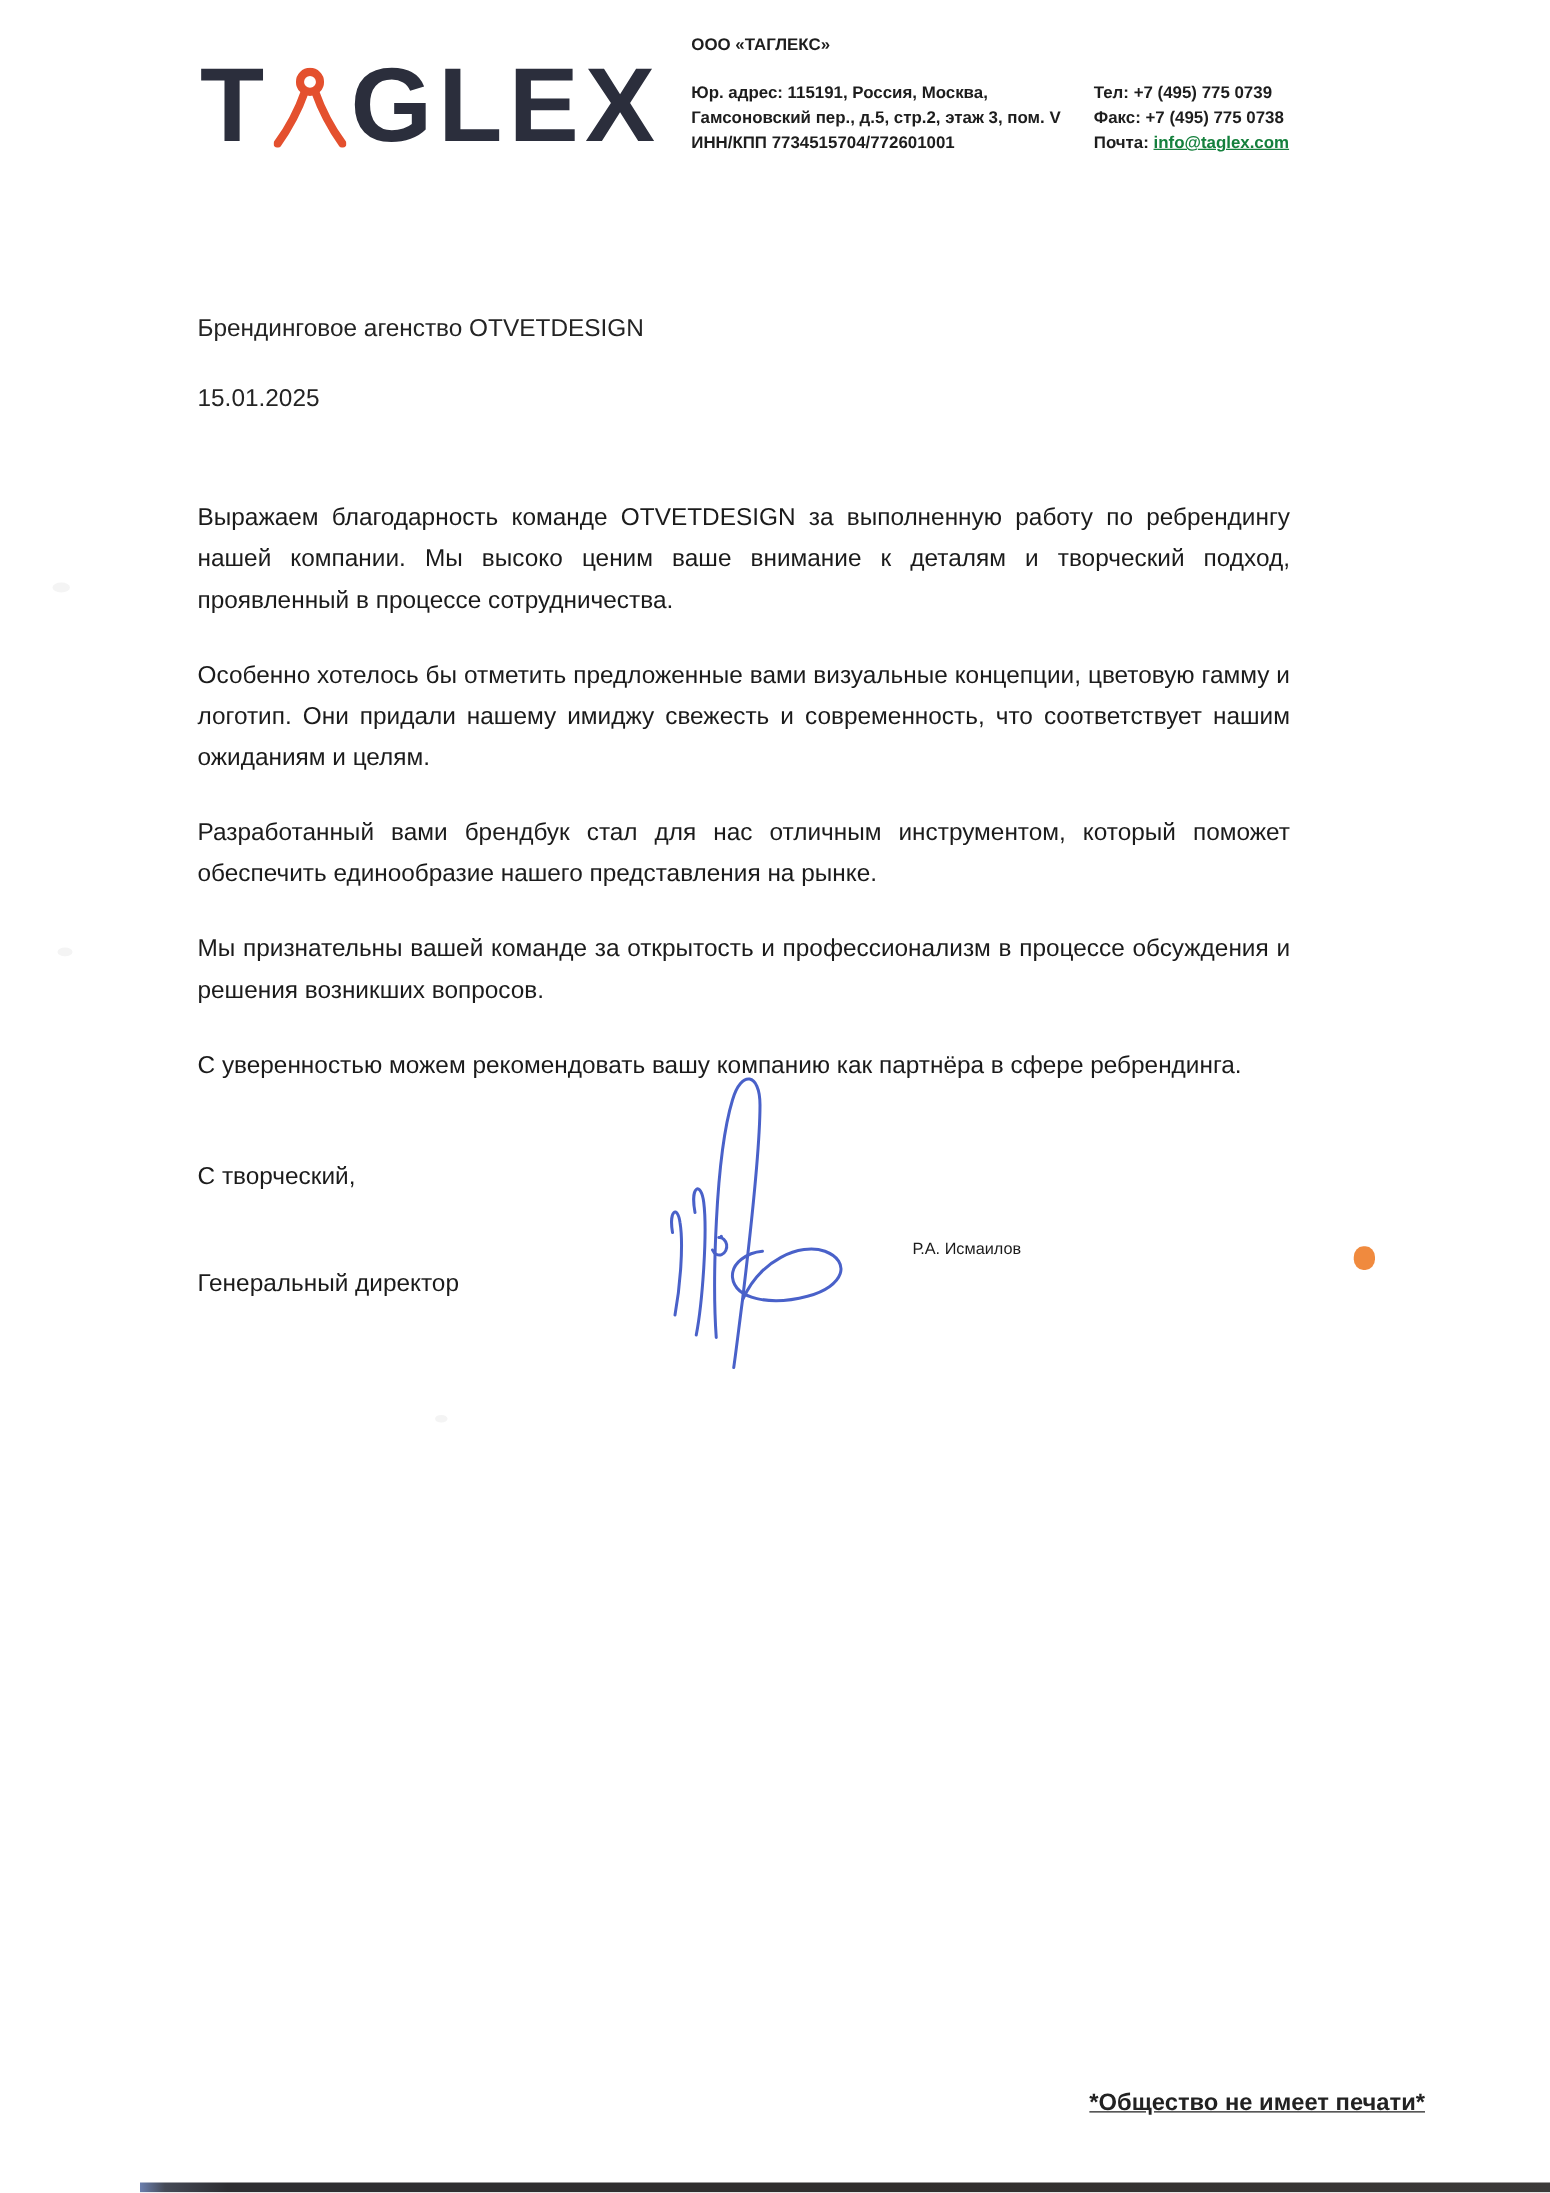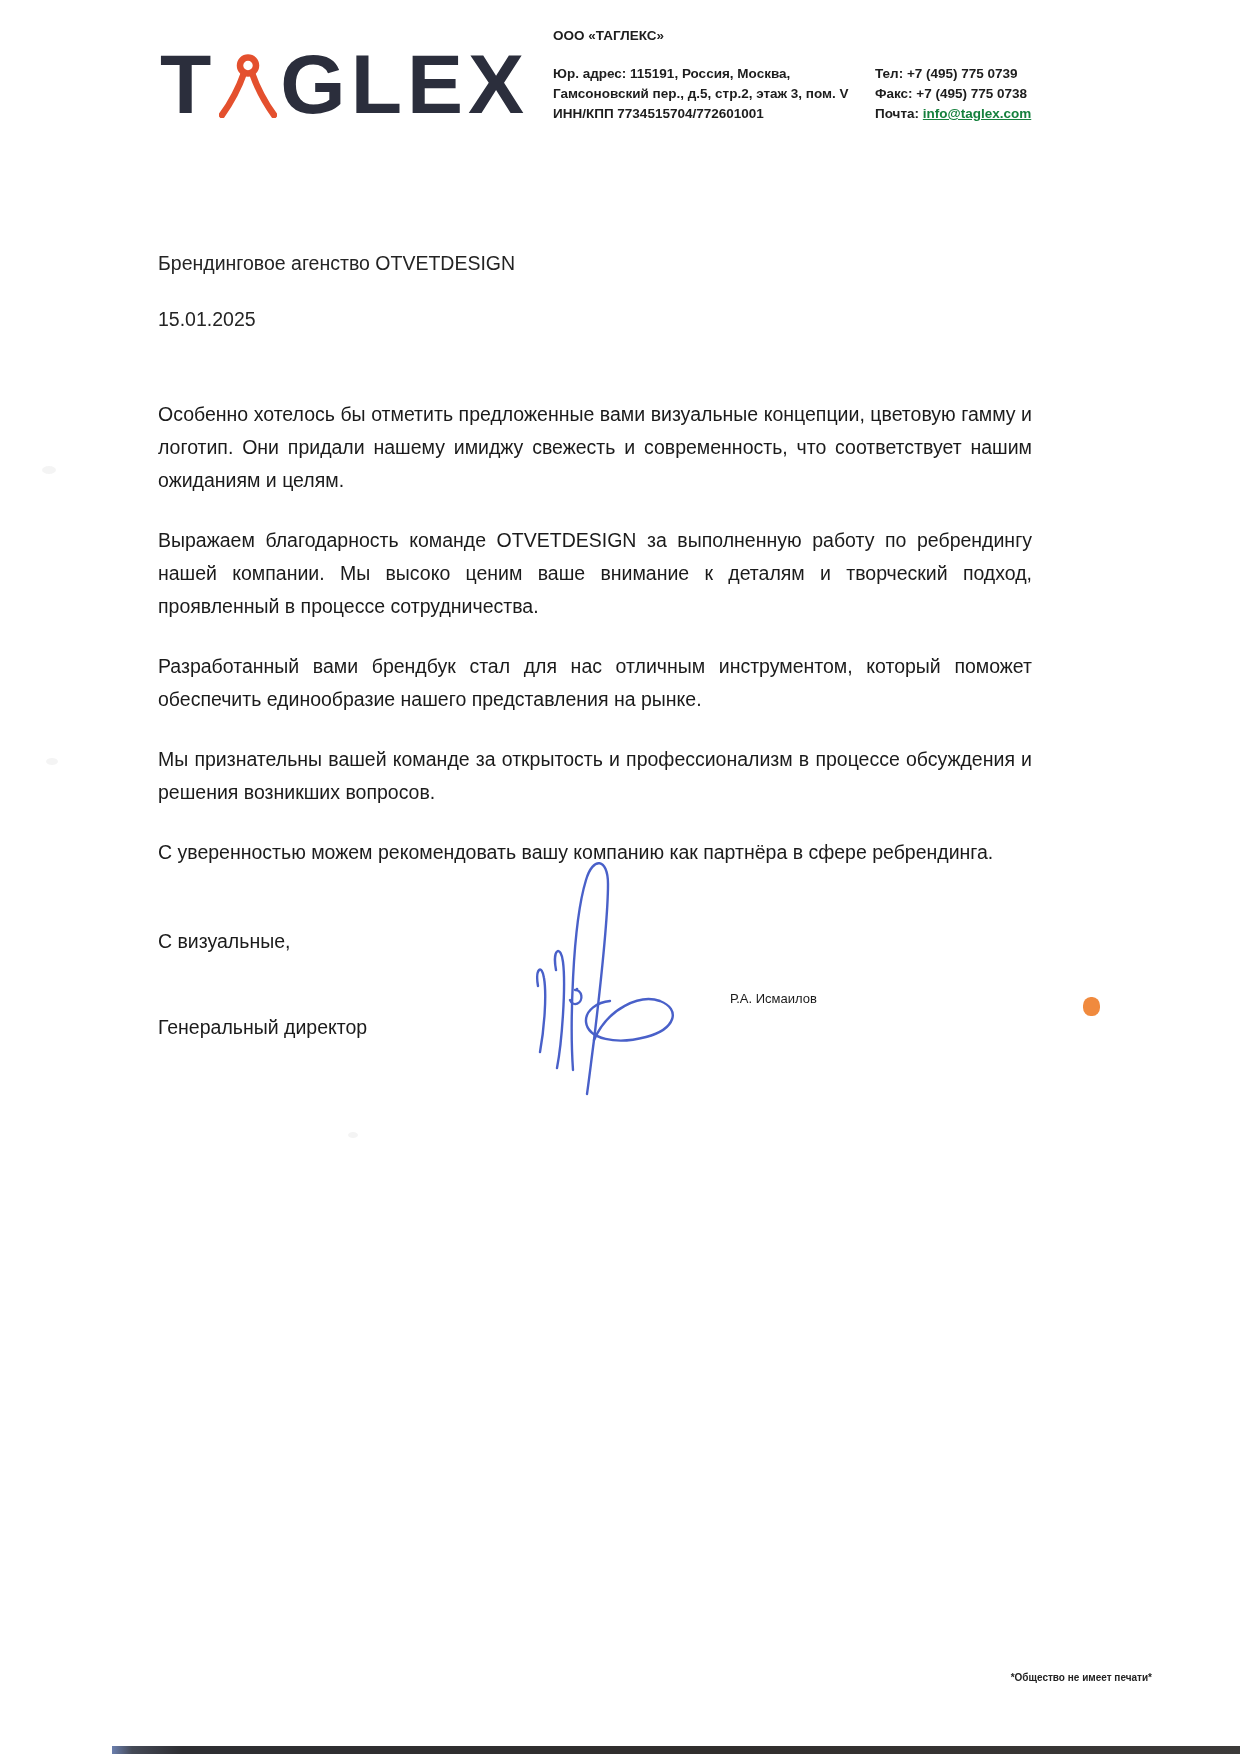"Особенно хотелось бы отметить" p { order: before "Выражаем благодарность команде" -> after "Выражаем благодарность команде" }
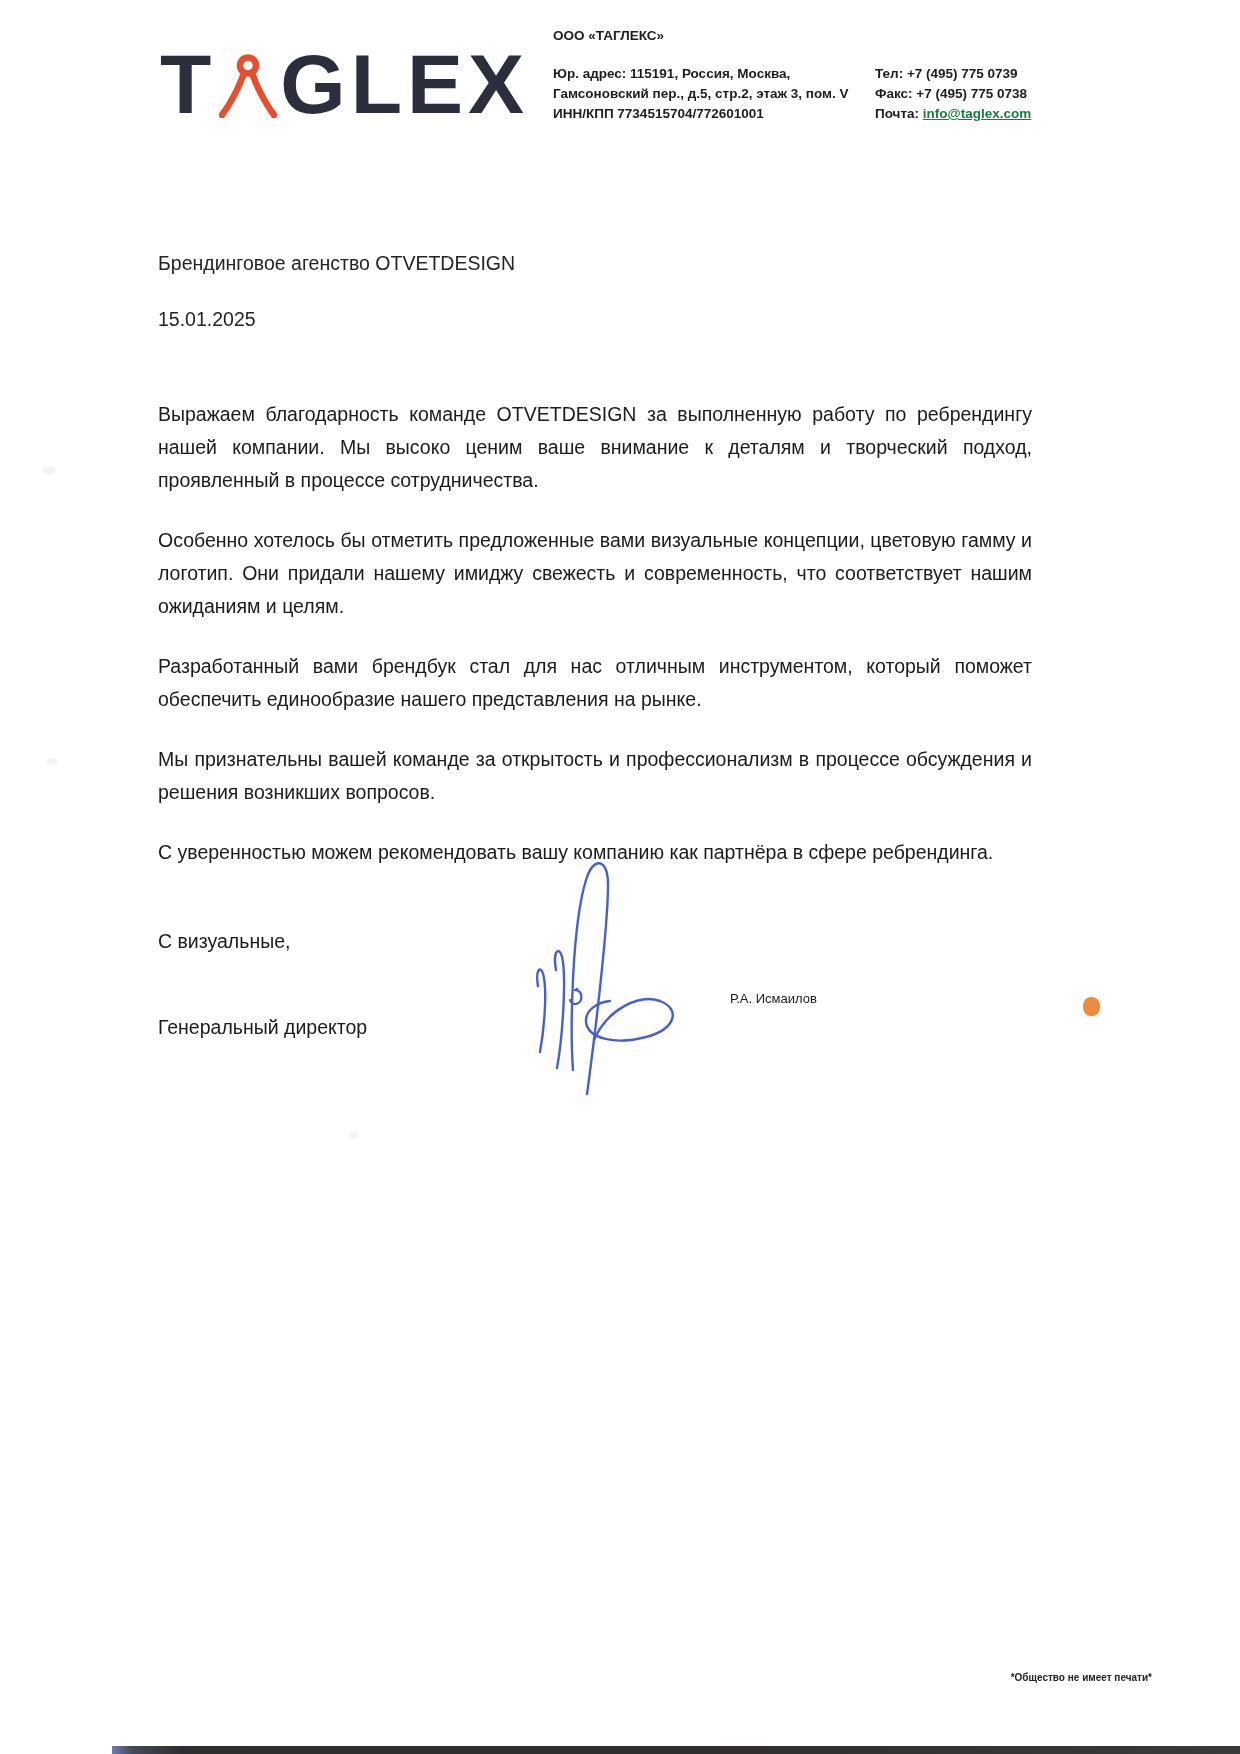"С визуальные," div.closing { text: визуальные -> творческий }
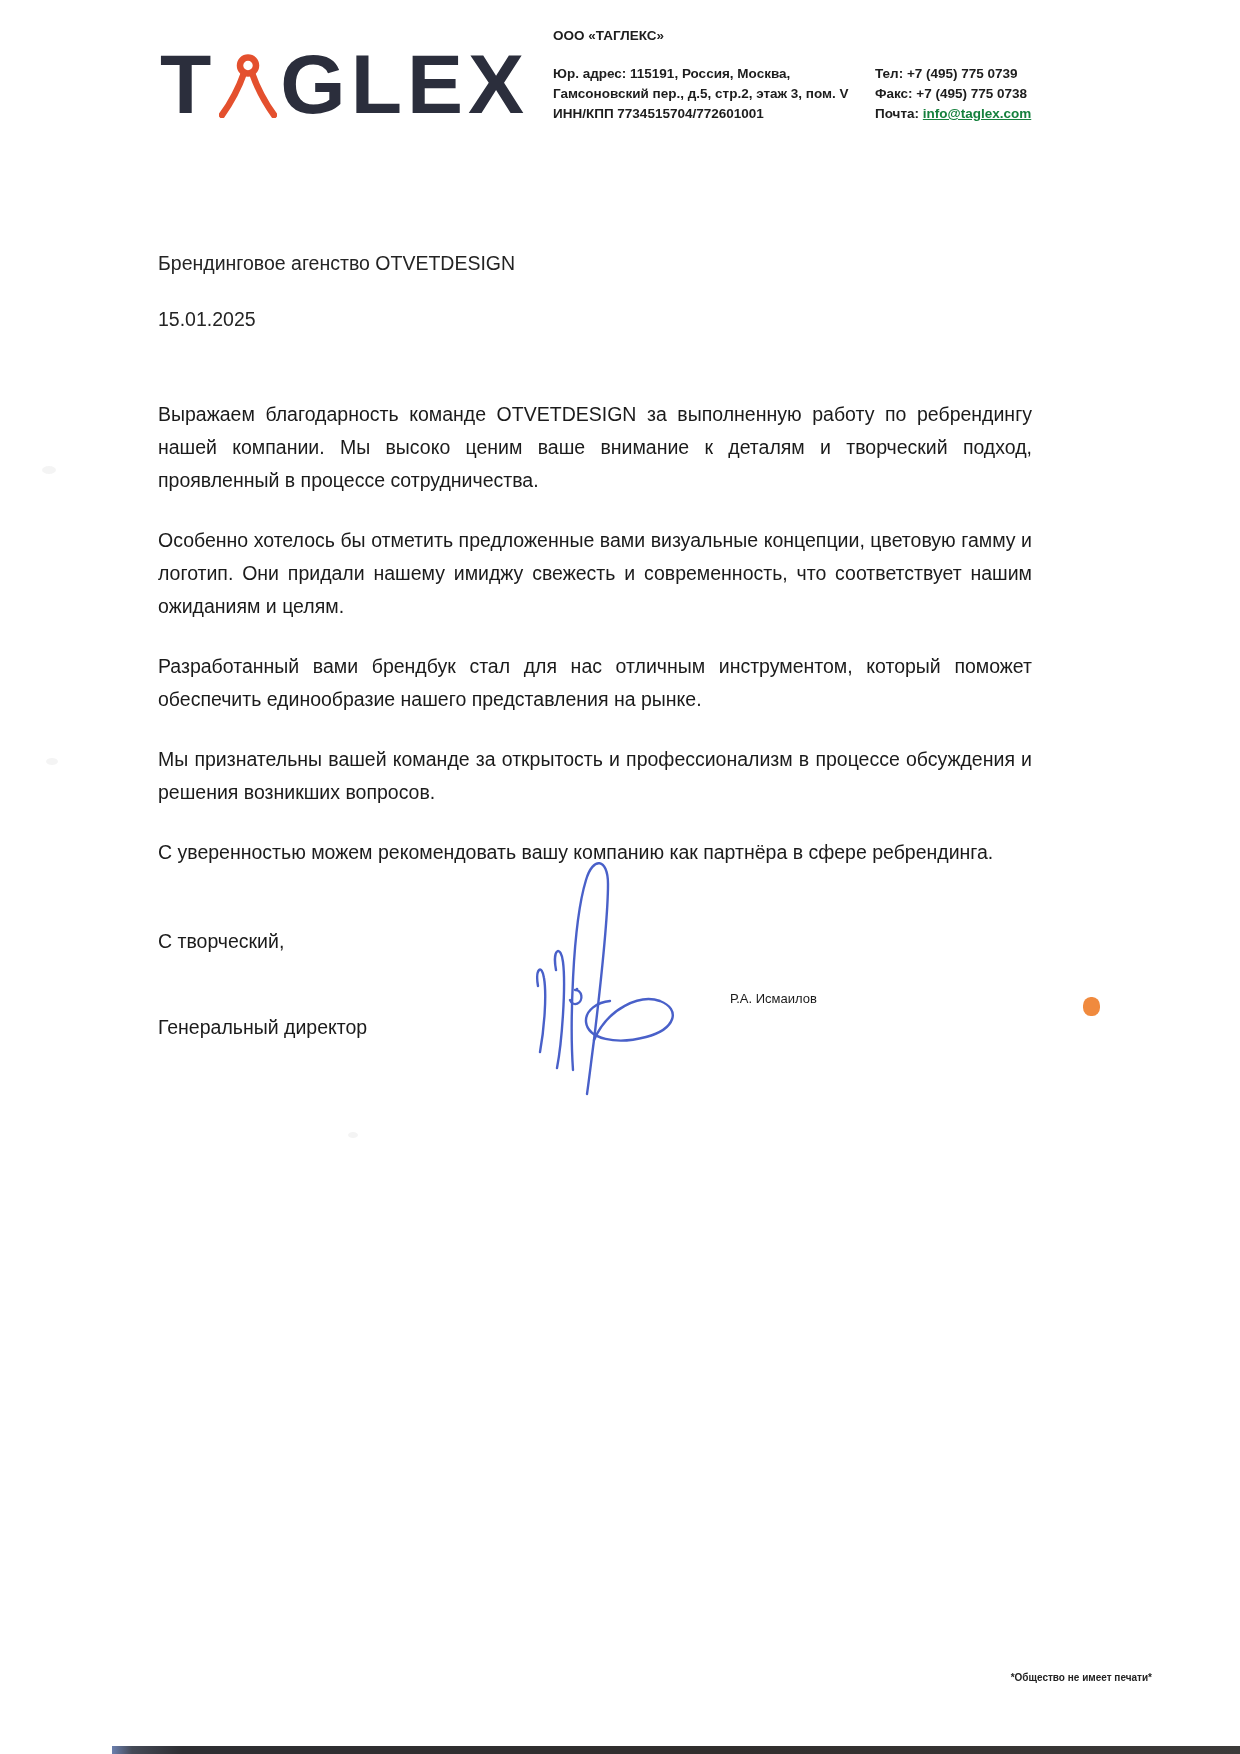"*Общество не имеет печати*" .footer-note { font-size: 10px -> 19px; right: 88px -> 100px; text-decoration: none -> underline }
